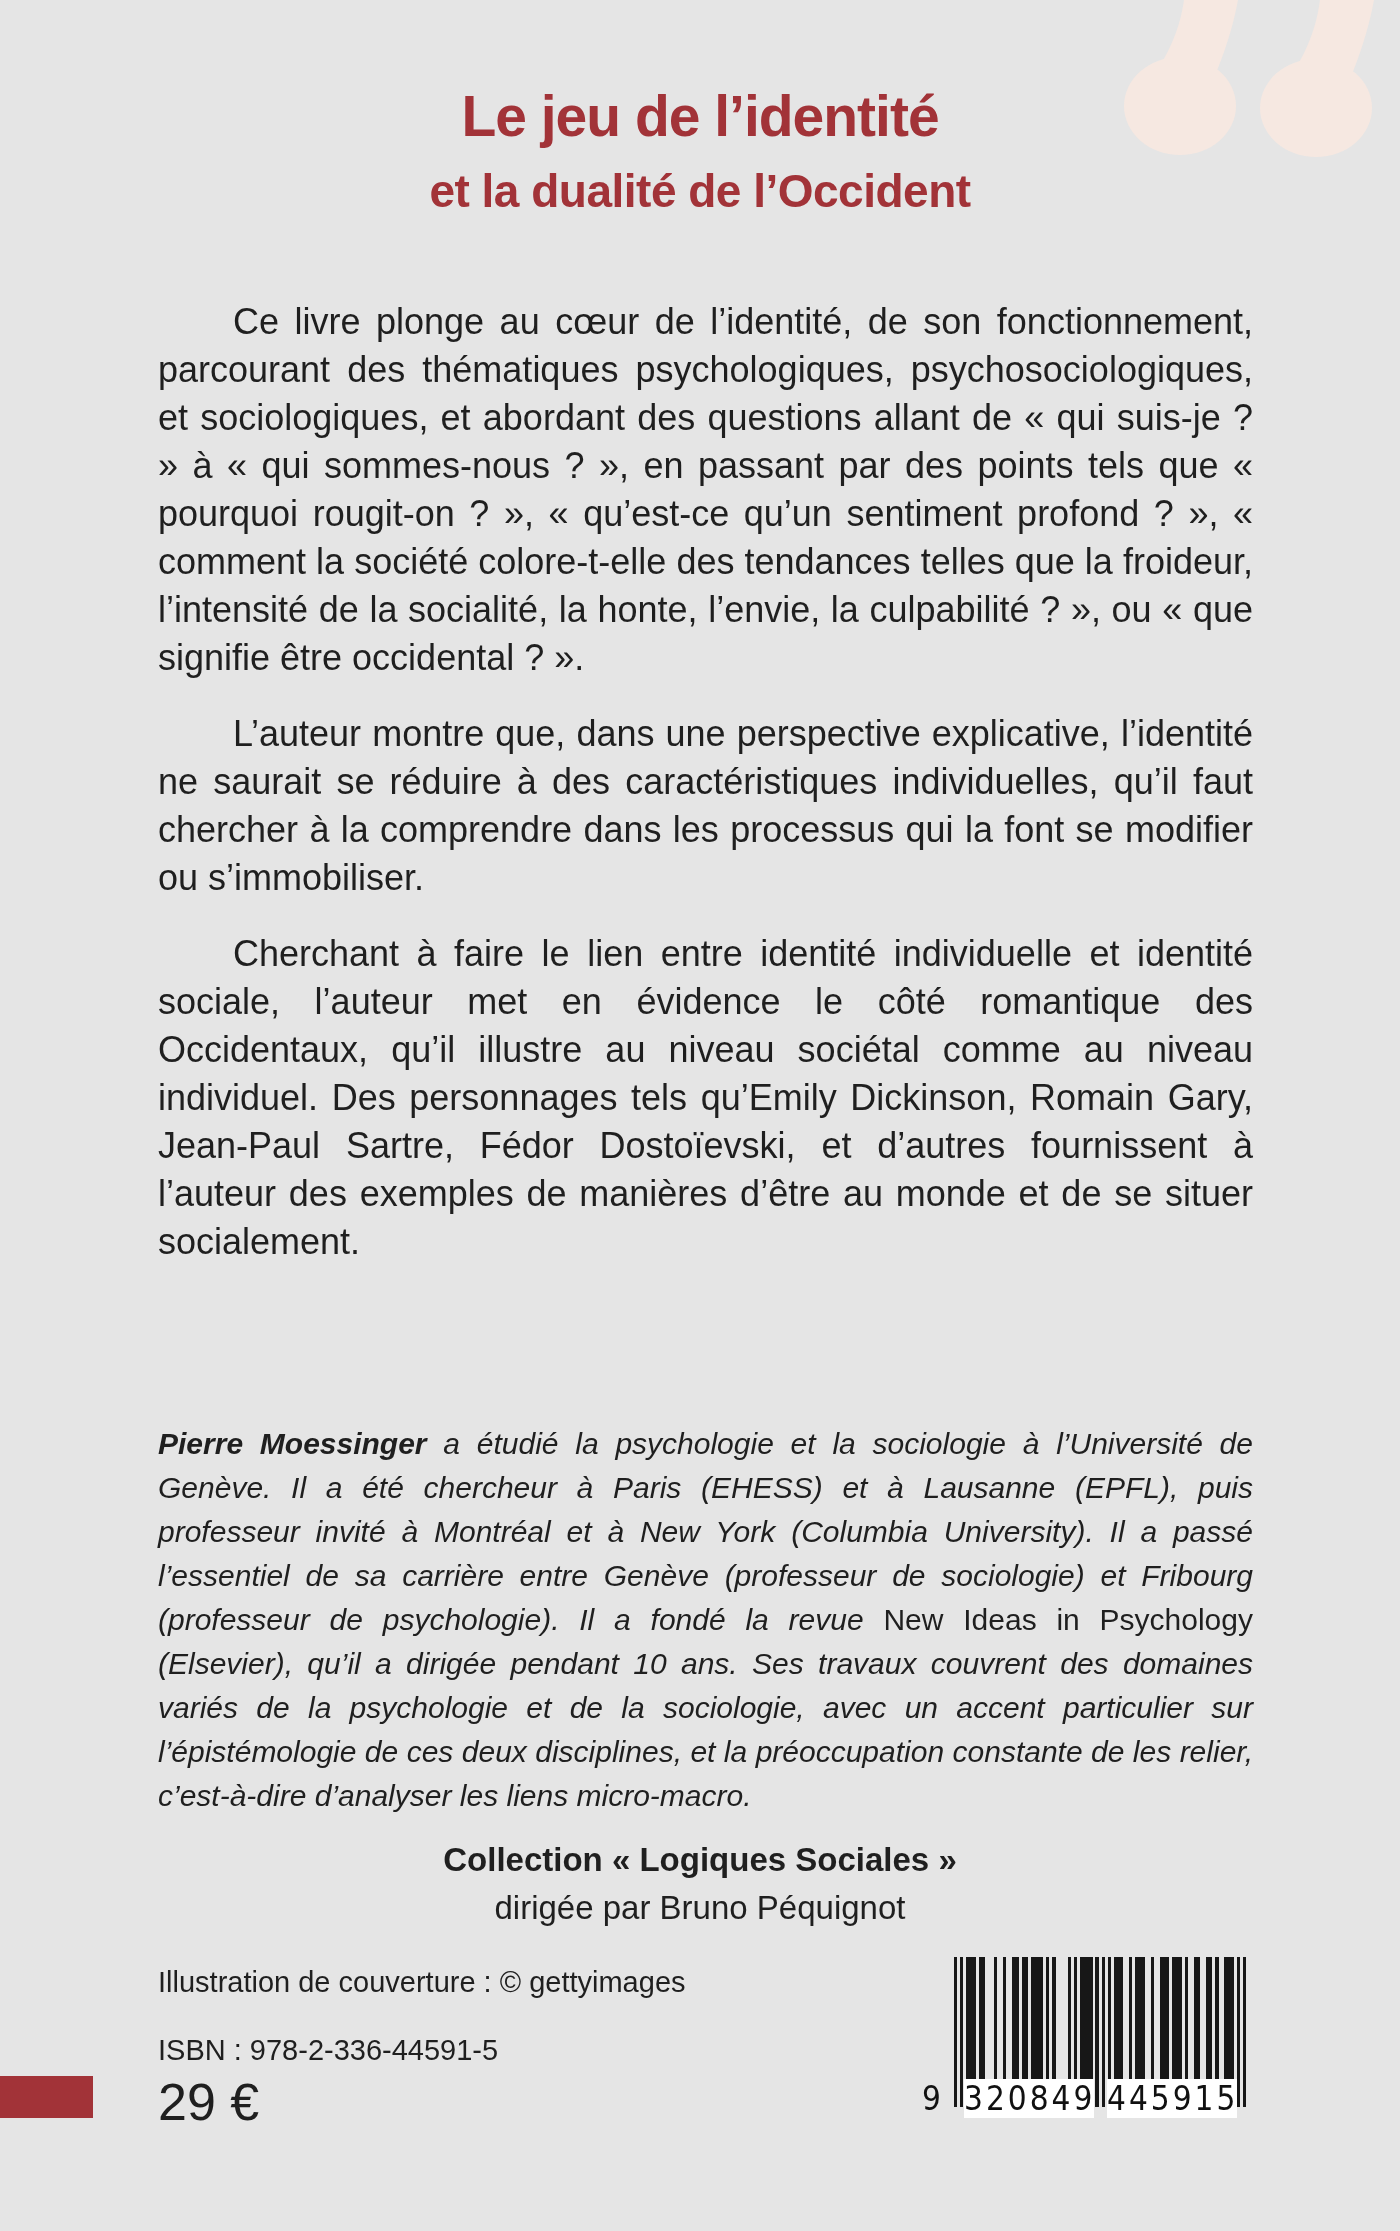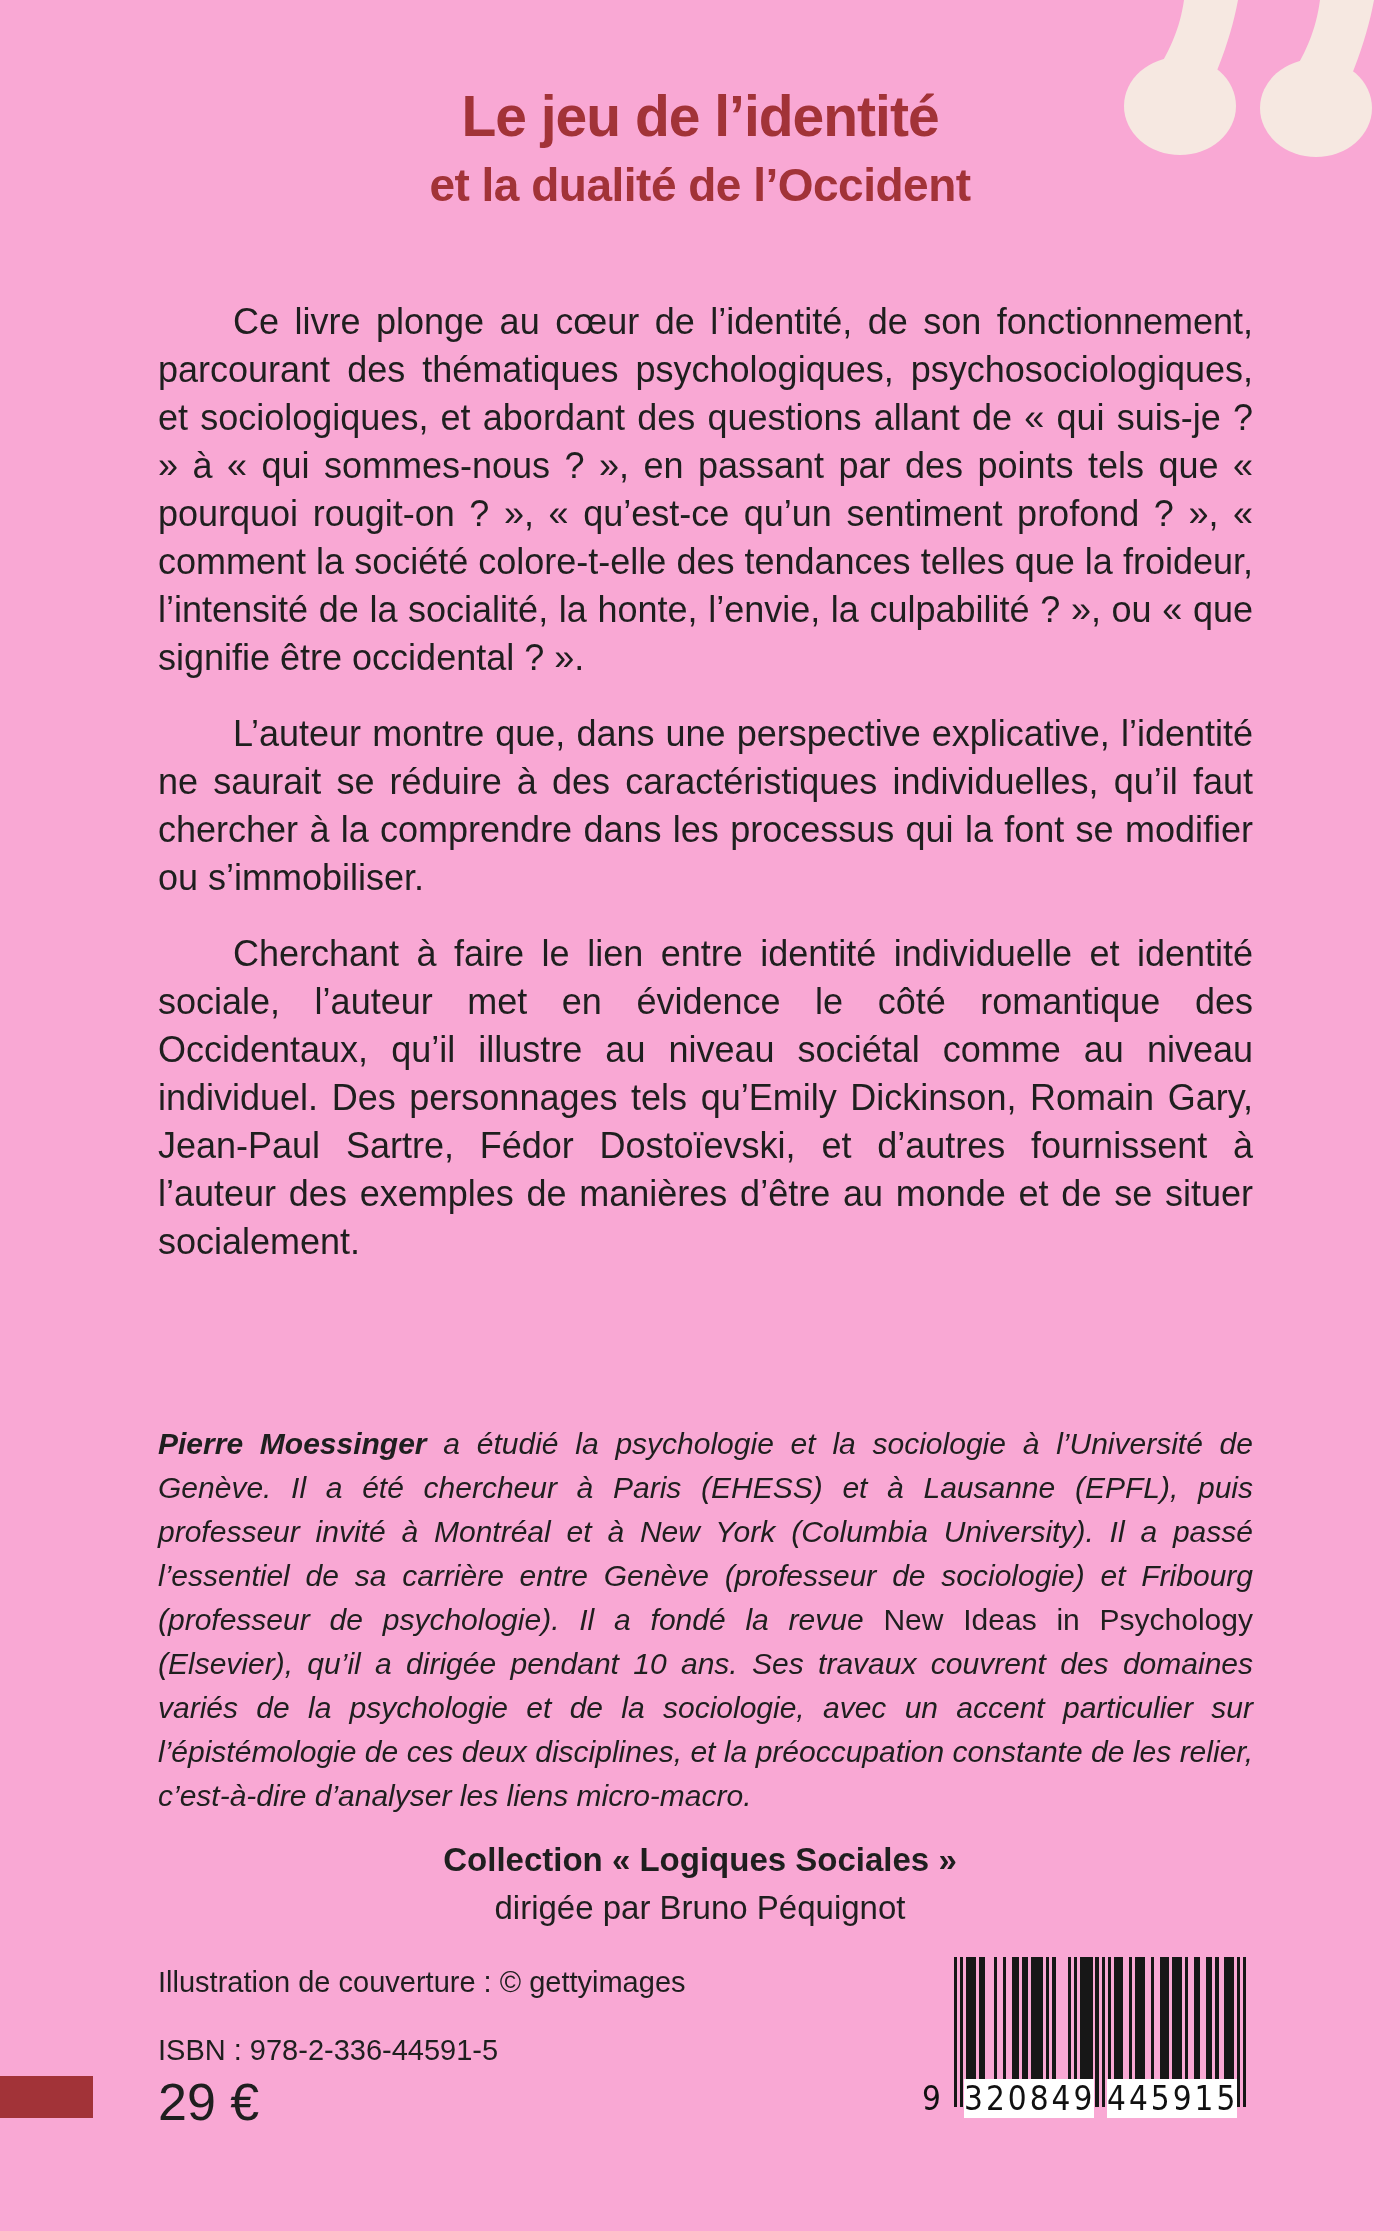"Le jeu de l’identité" .page { background: #f9a8d4 -> #e5e5e5 }
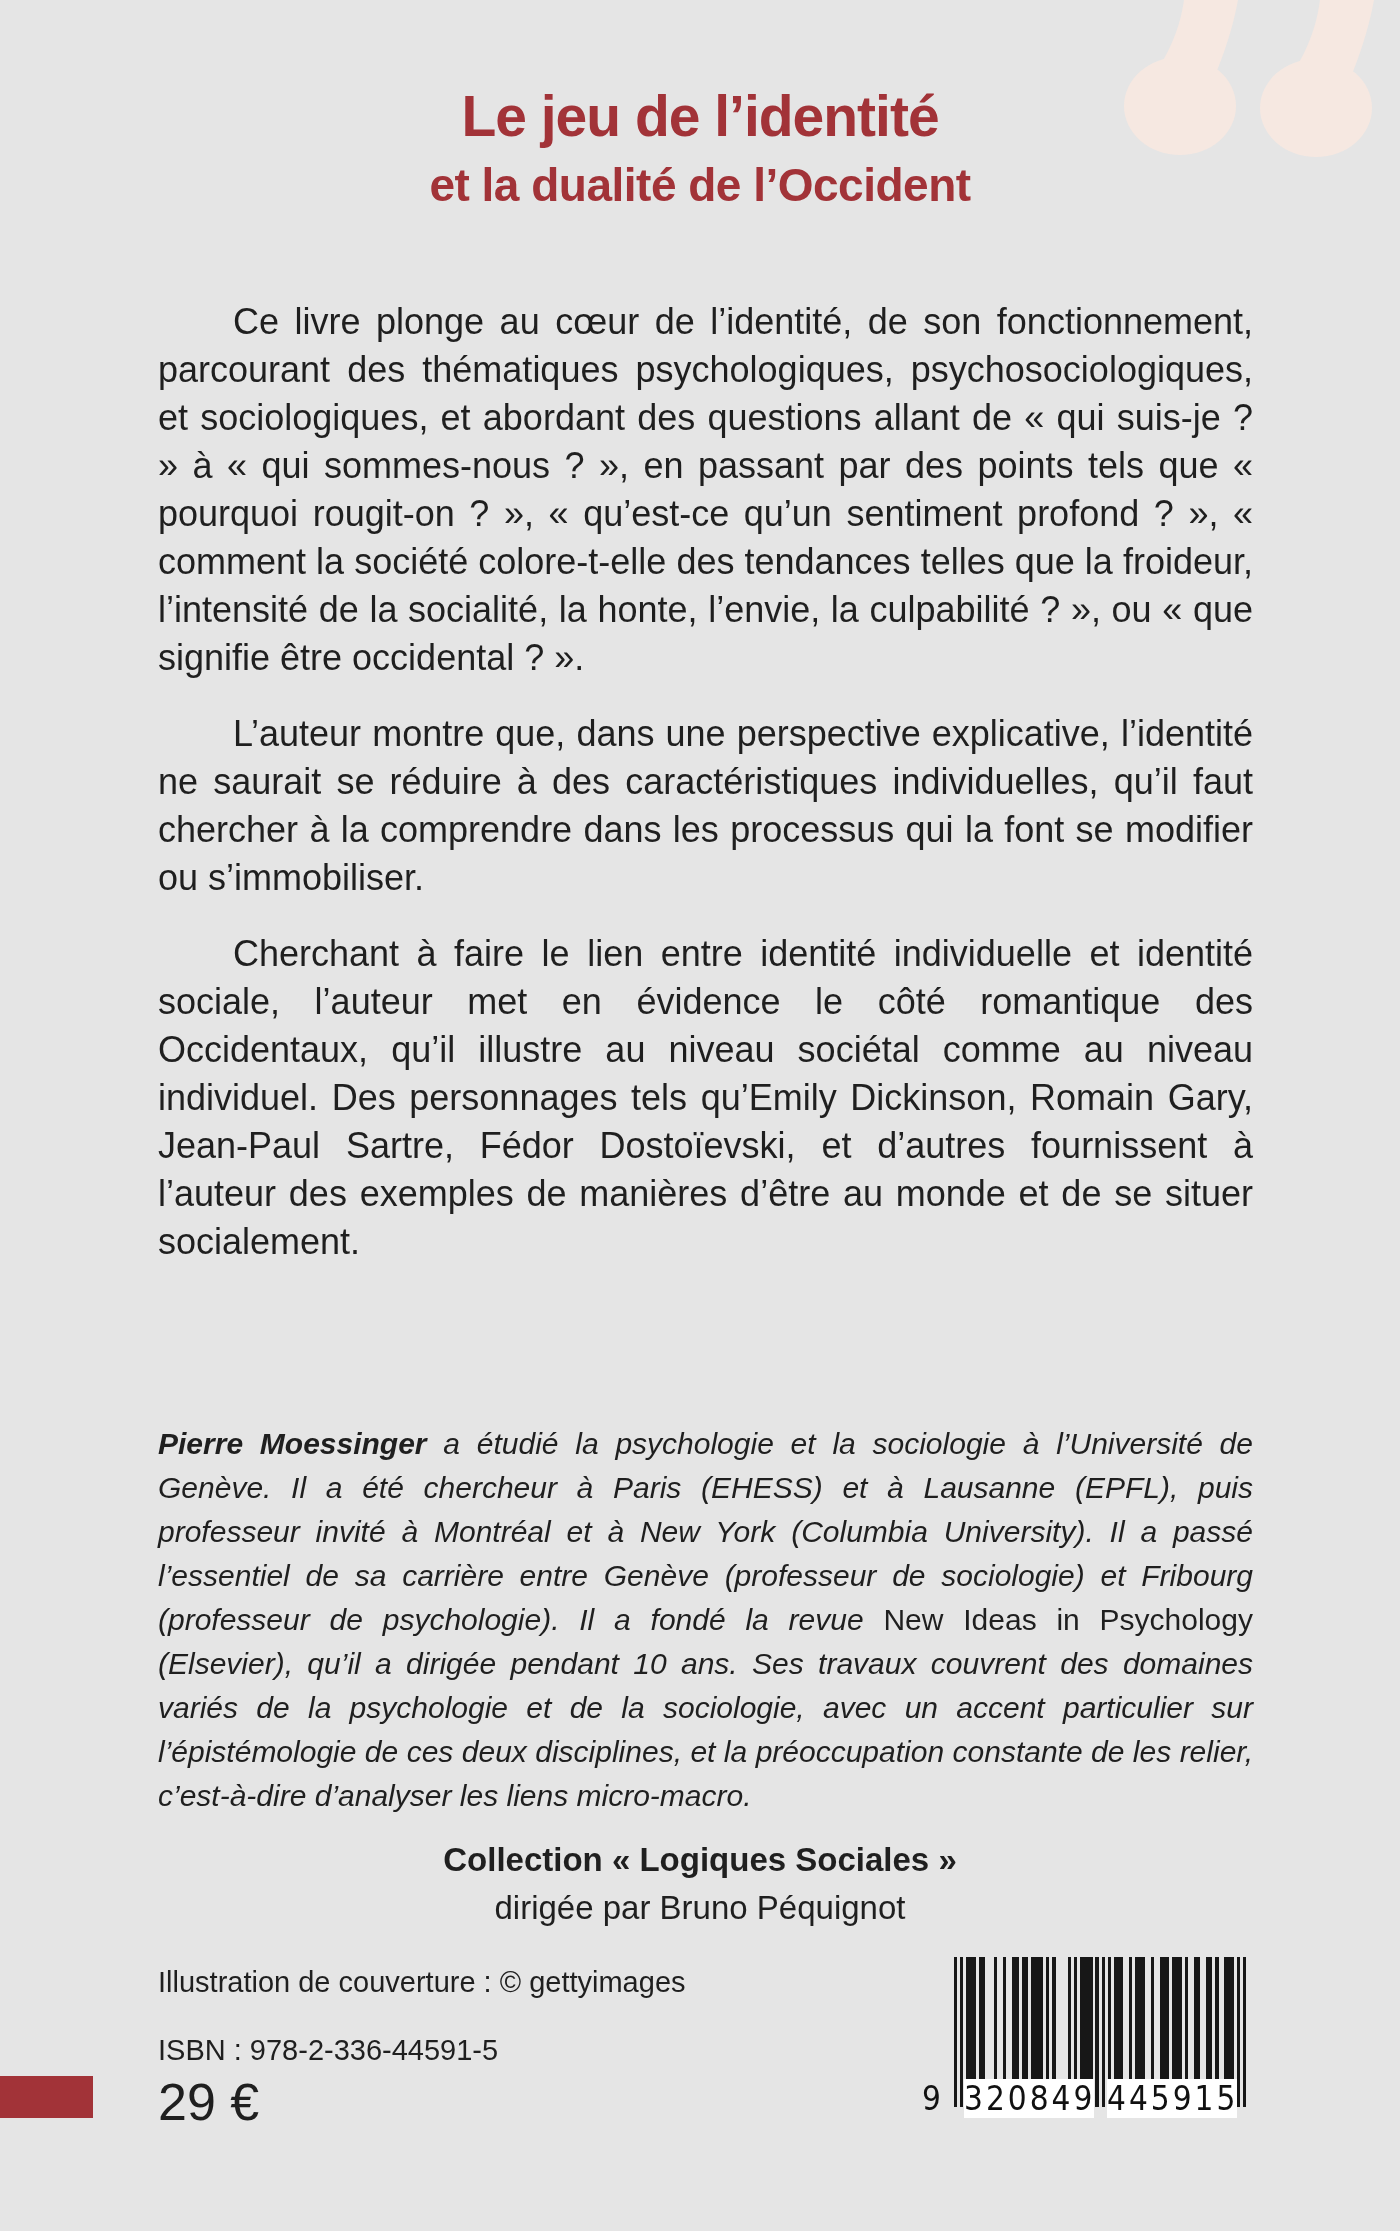"et la dualité de l’Occident" .title-2 { margin-top: 12px -> 18px }
